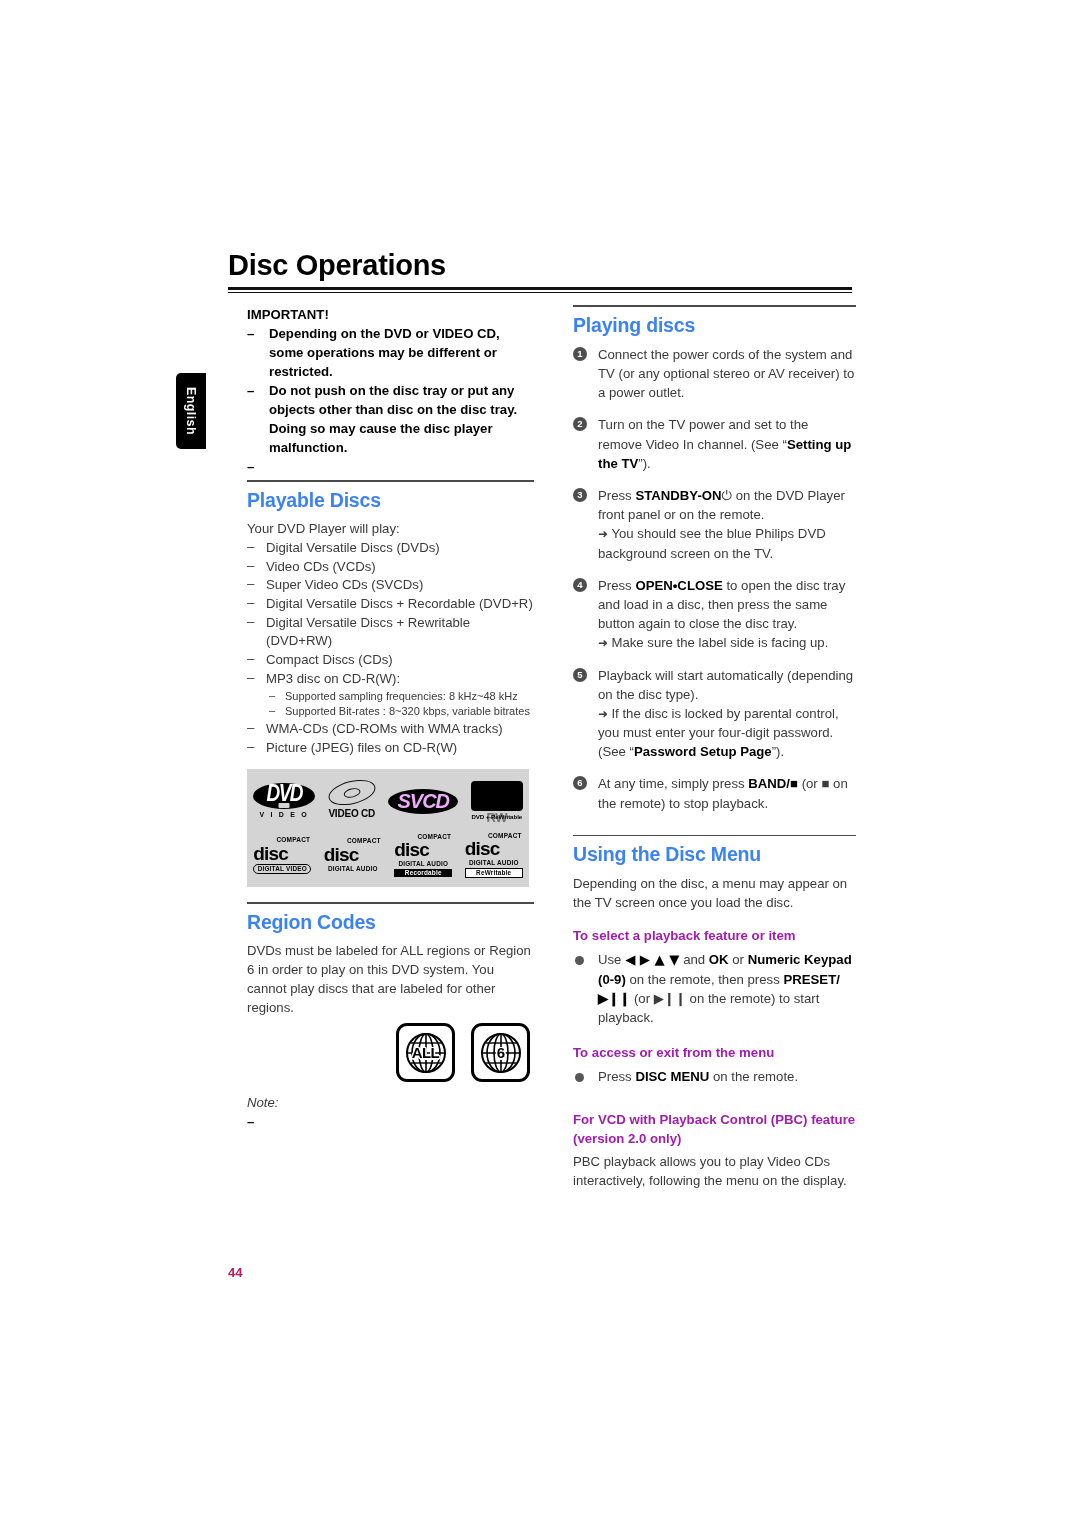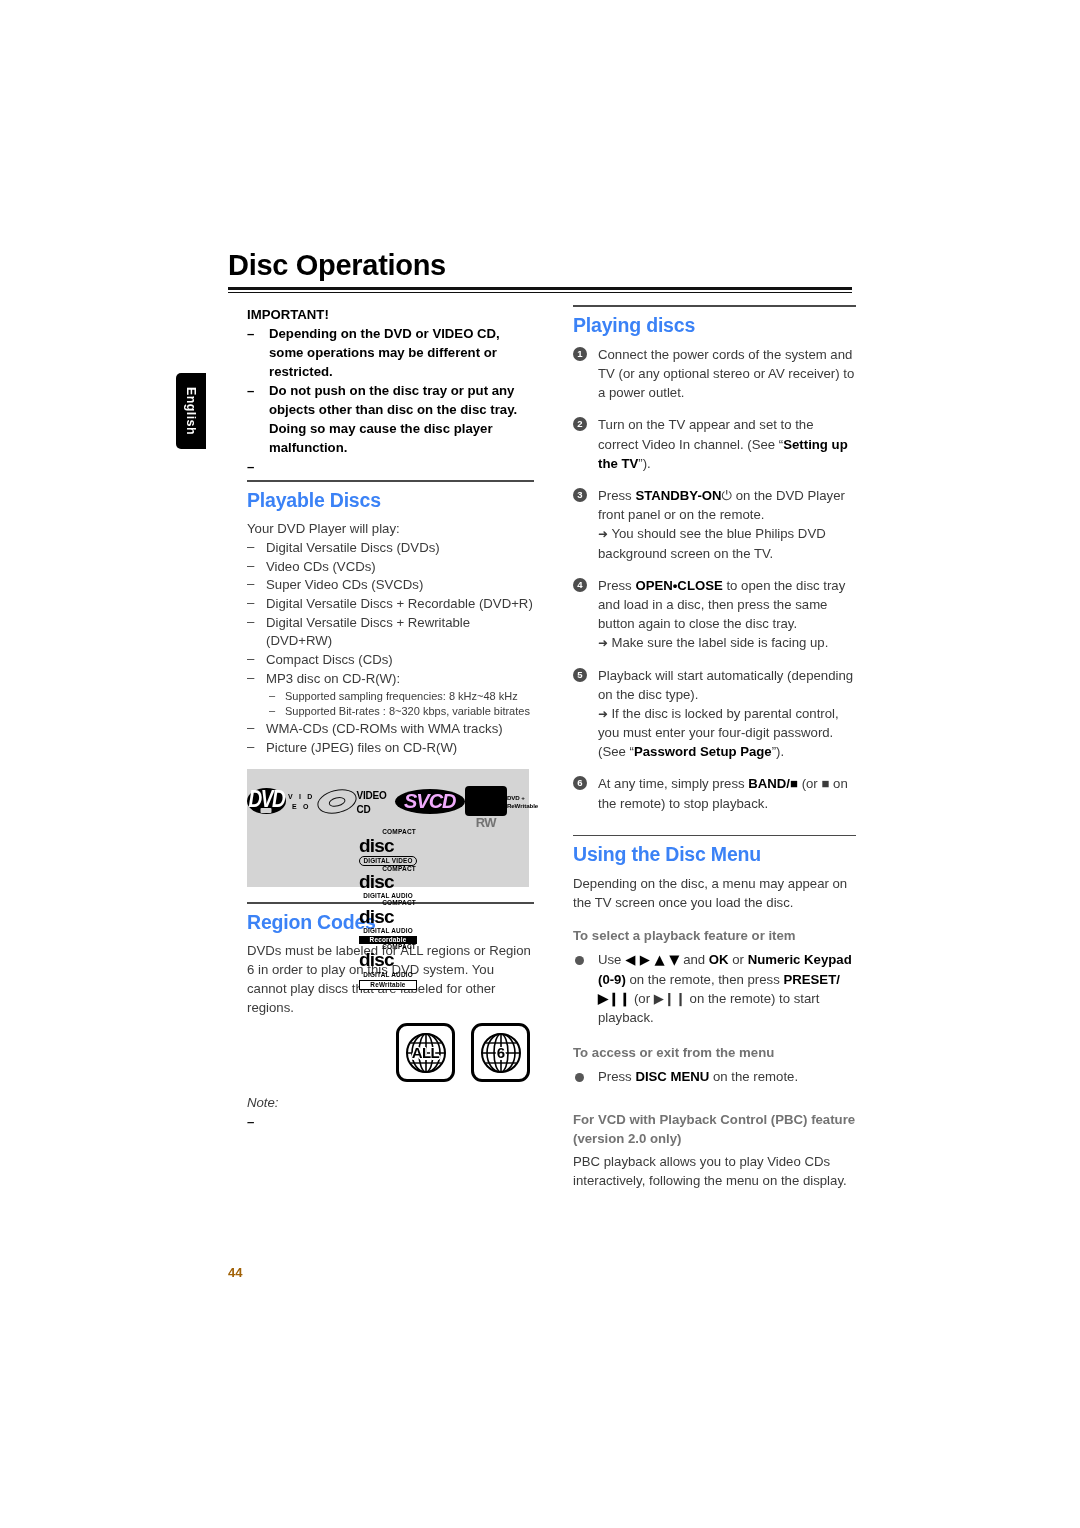"Turn on the TV appear" span { text: appear and set to the correct -> power and set to the remove }
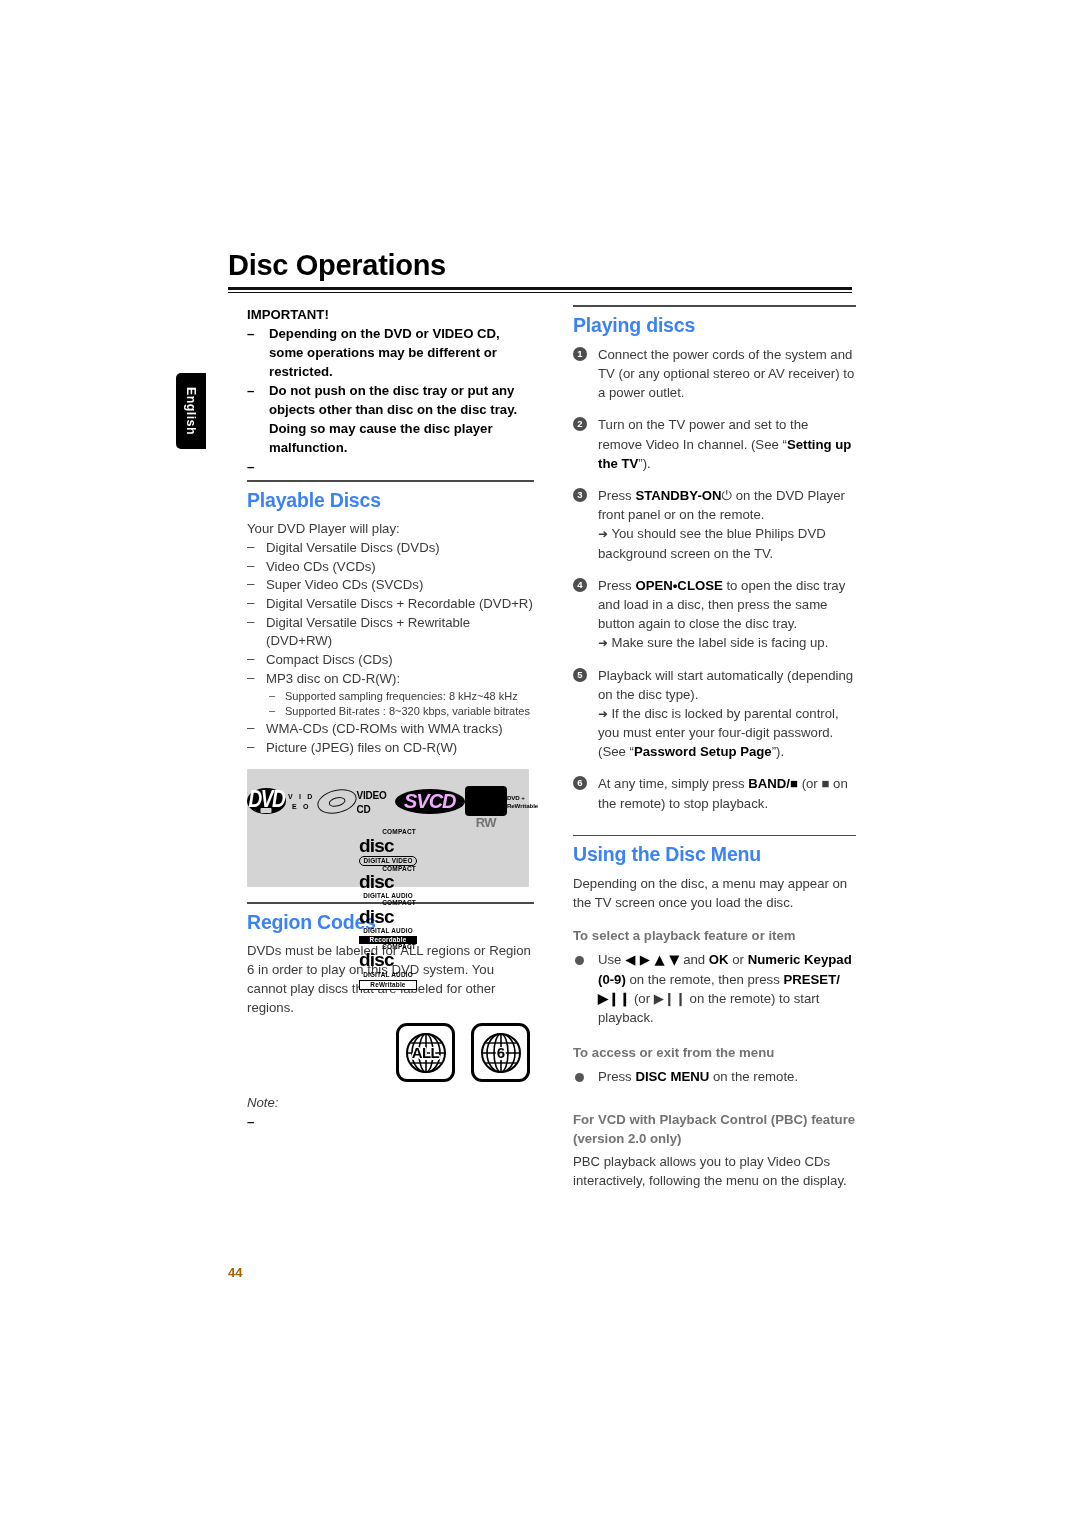"DVD" .logo-cell { flex-direction: row -> column }
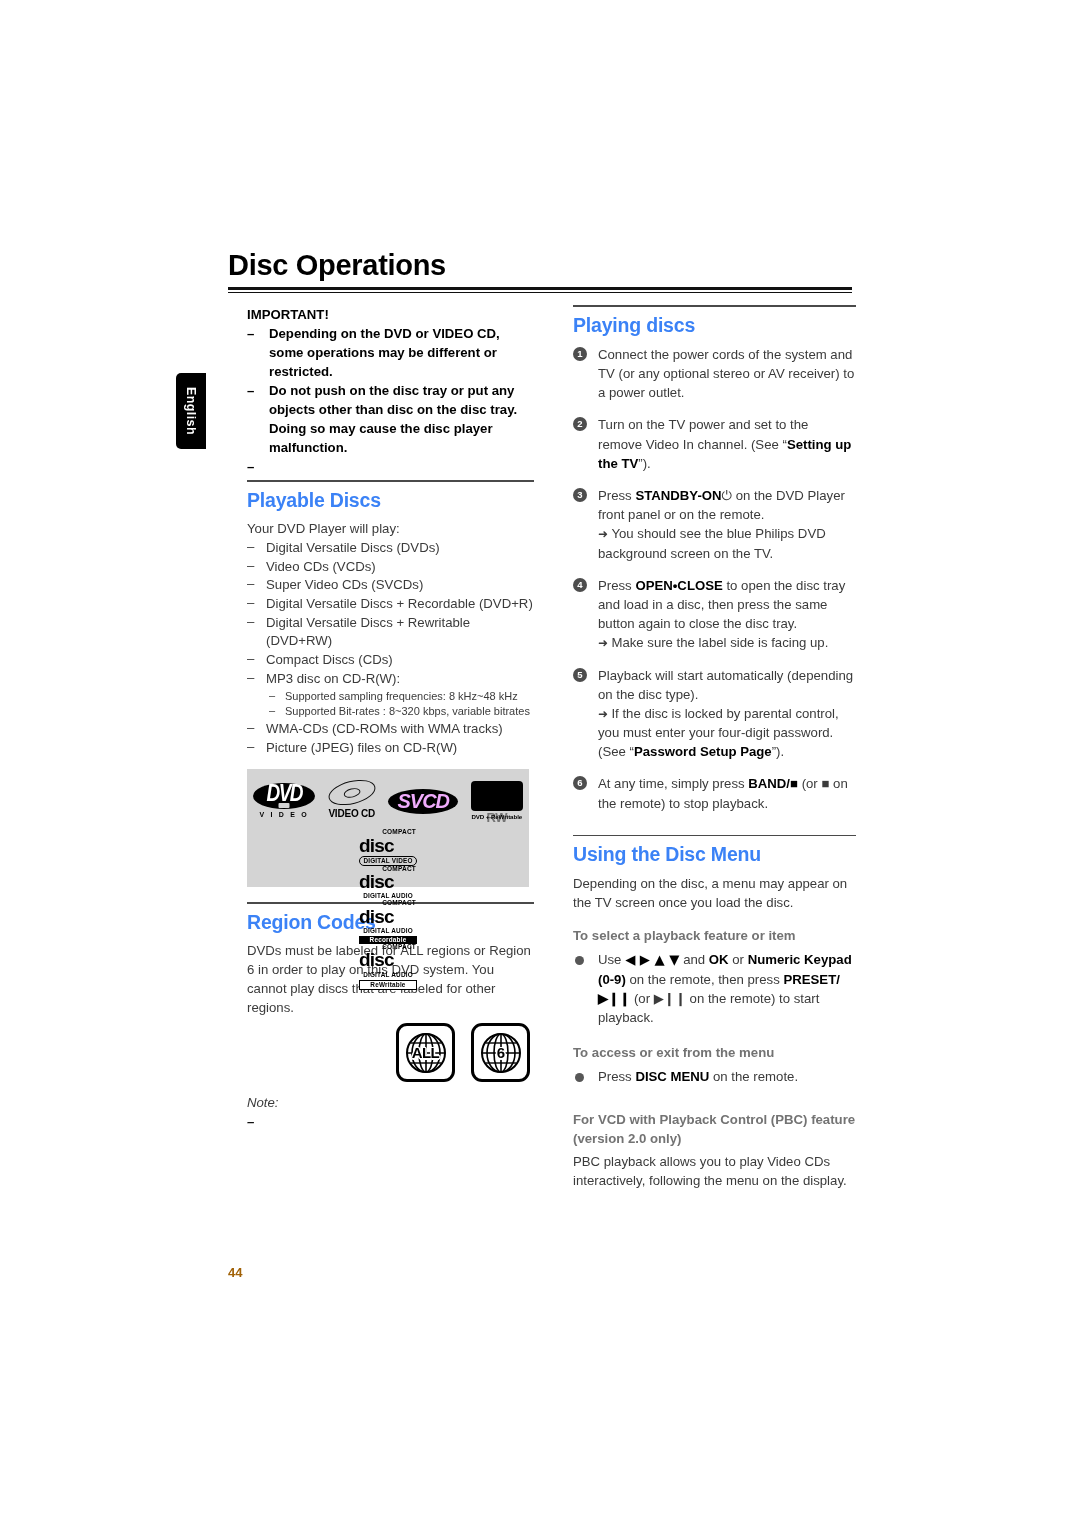"disc" .logo-row.r2 { flex-direction: column -> none }
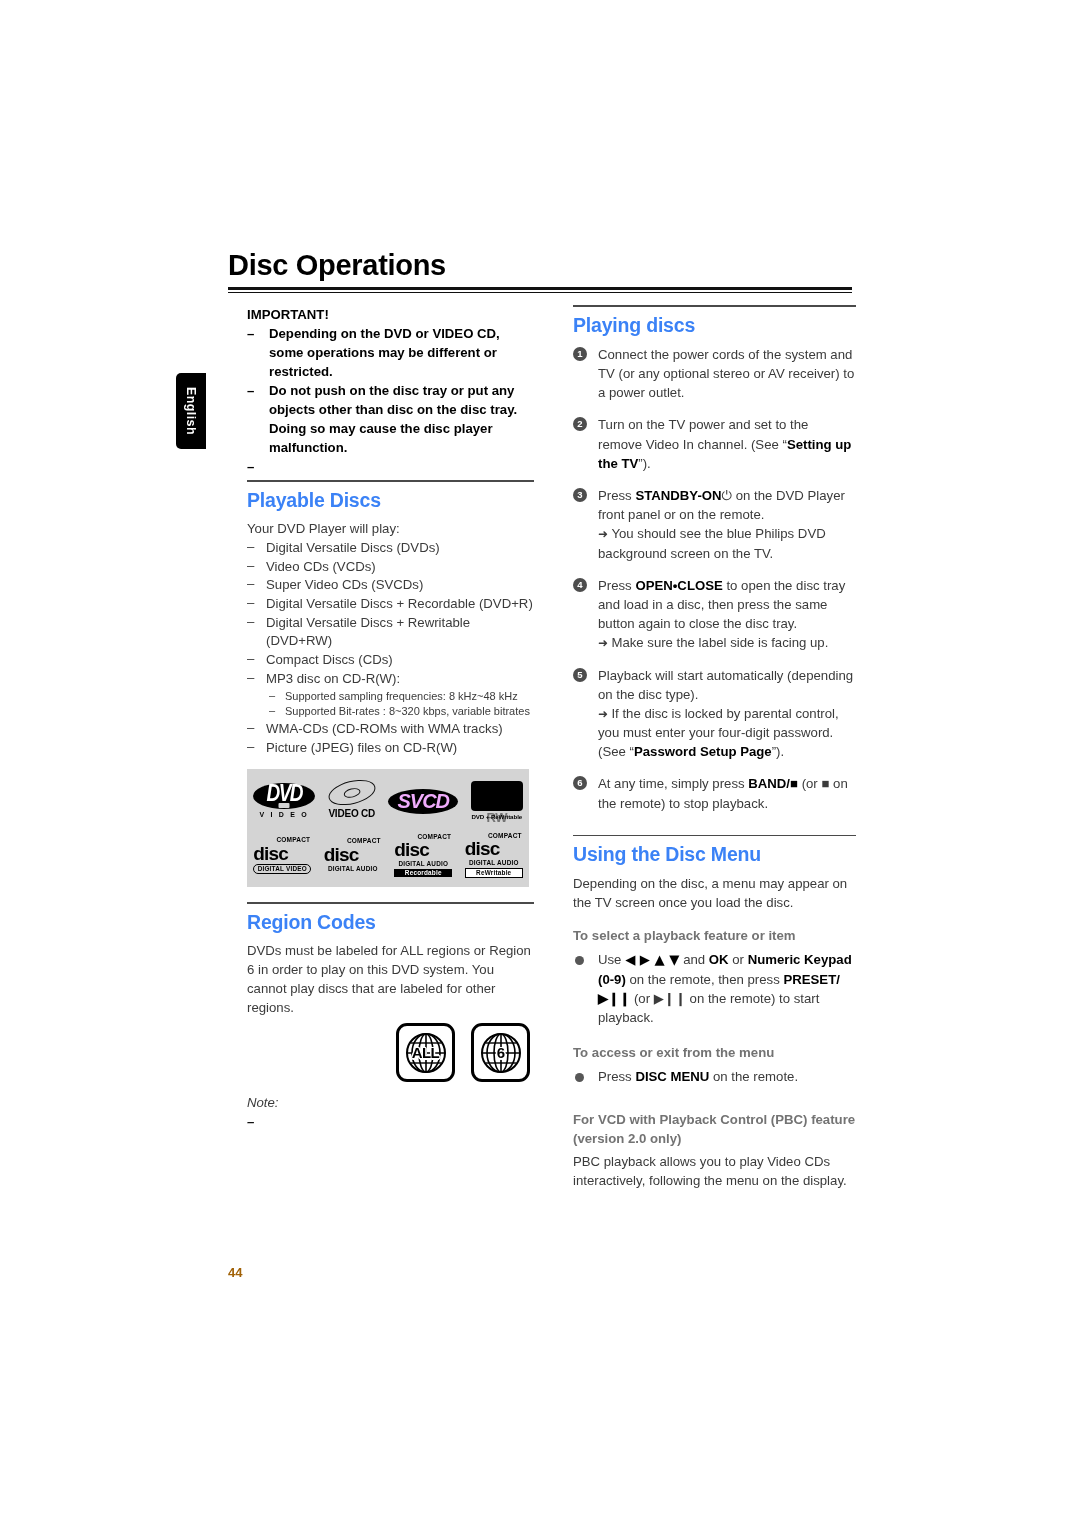"To select a playback feature" .subhead { color: #737373 -> #a21caf }
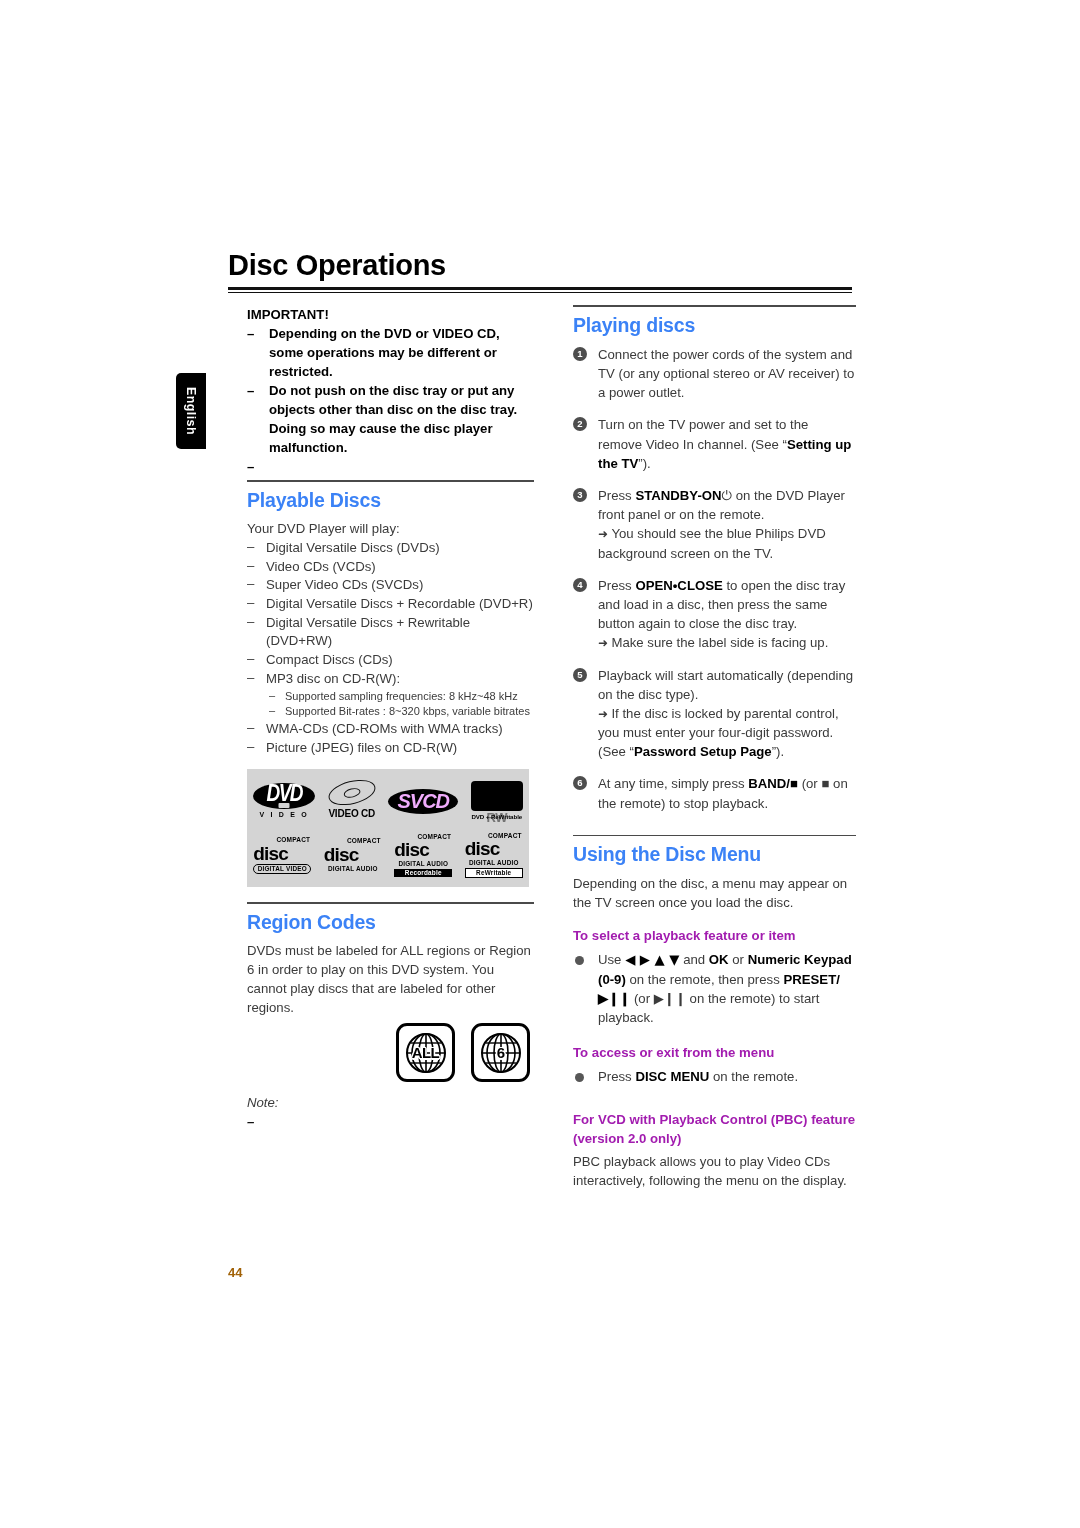"44" .pageno { color: #a16207 -> #be185d }
